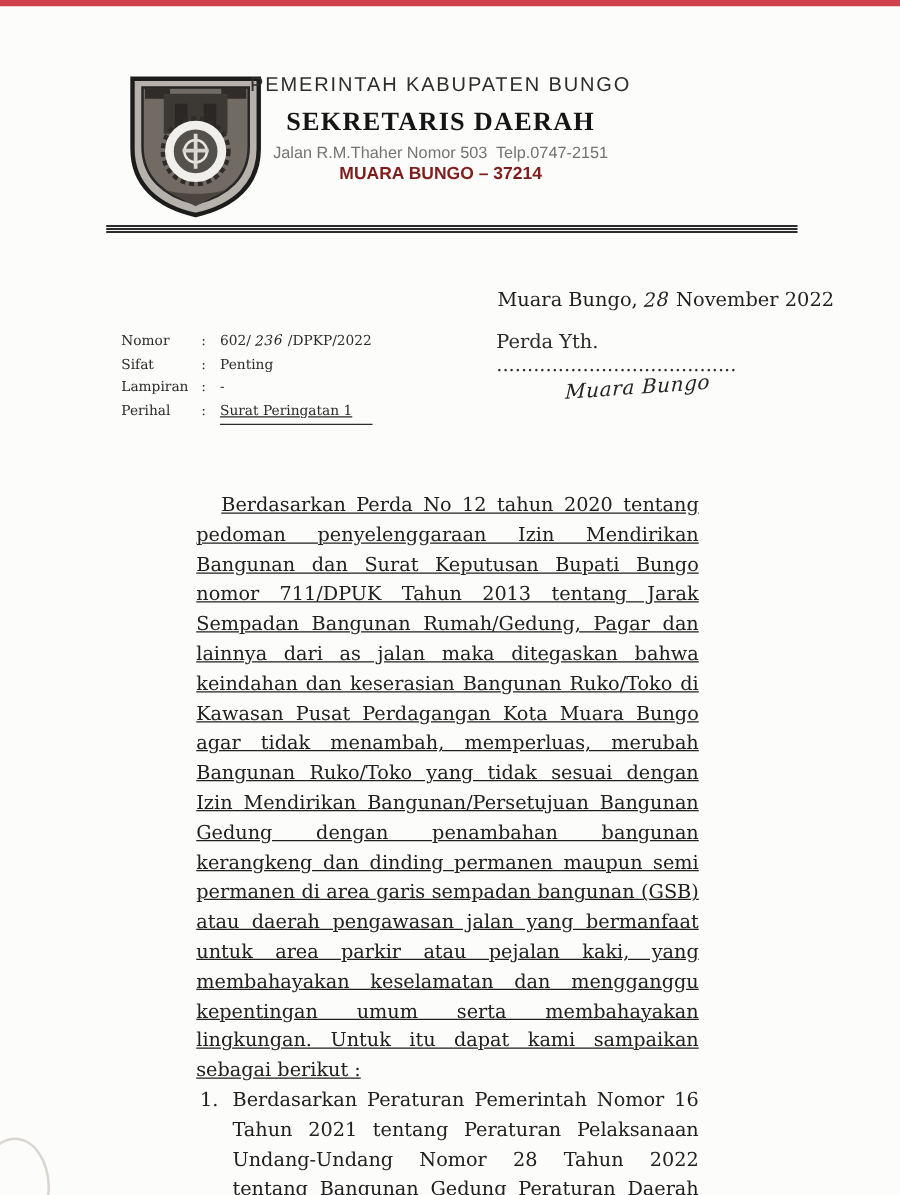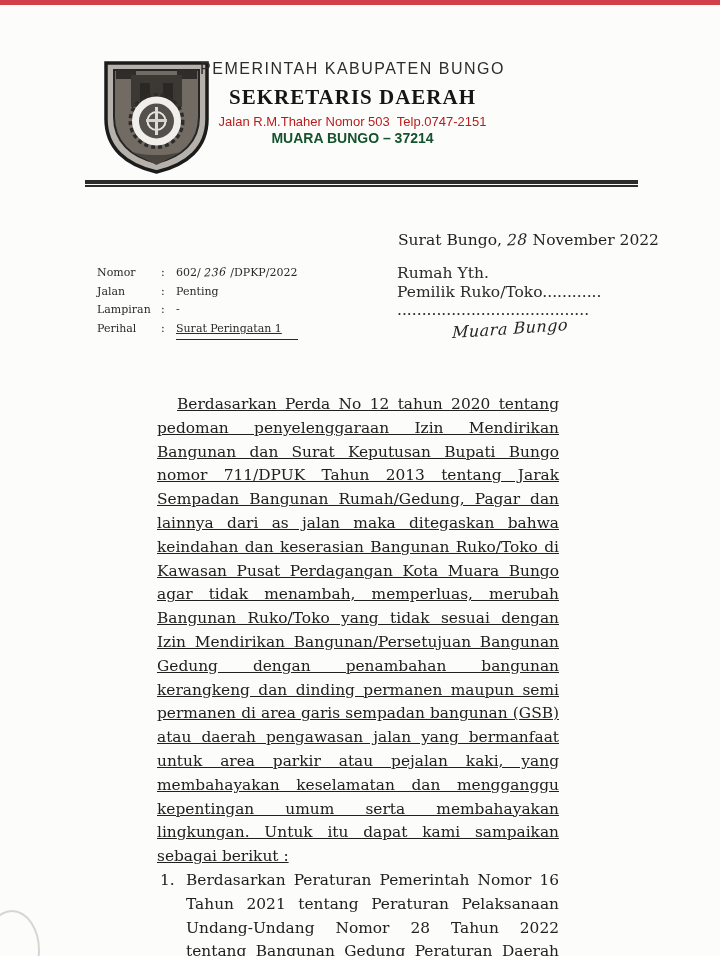"Jalan R.M.Thaher Nomor 503" .lh-addr { color: #b91c1c -> #737373 }
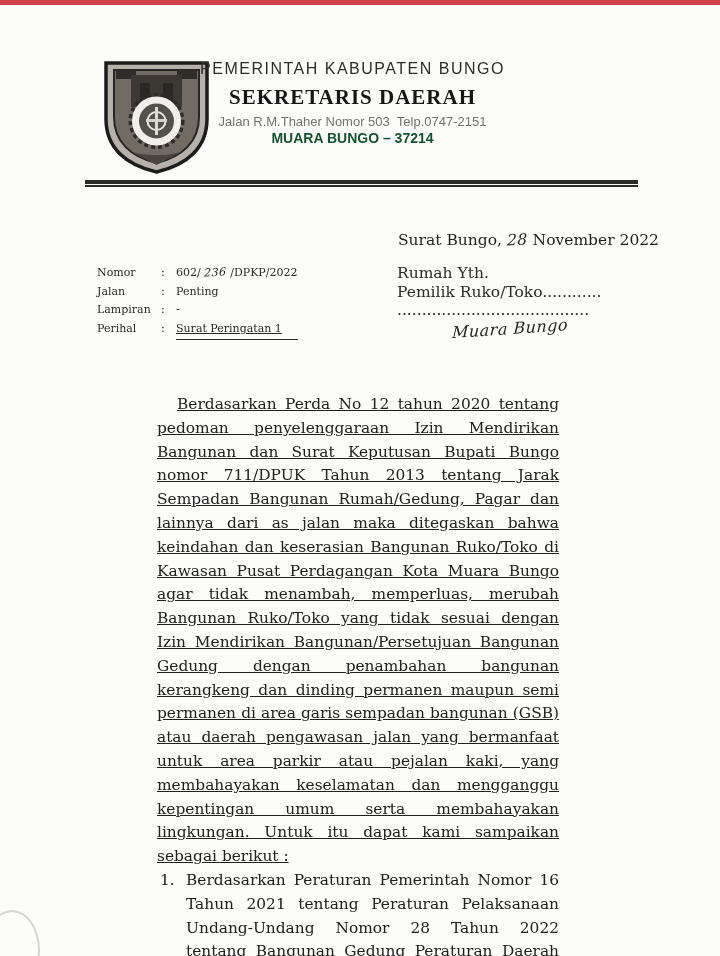"MUARA BUNGO – 37214" .lh-city { color: #14532d -> #7f1d1d }
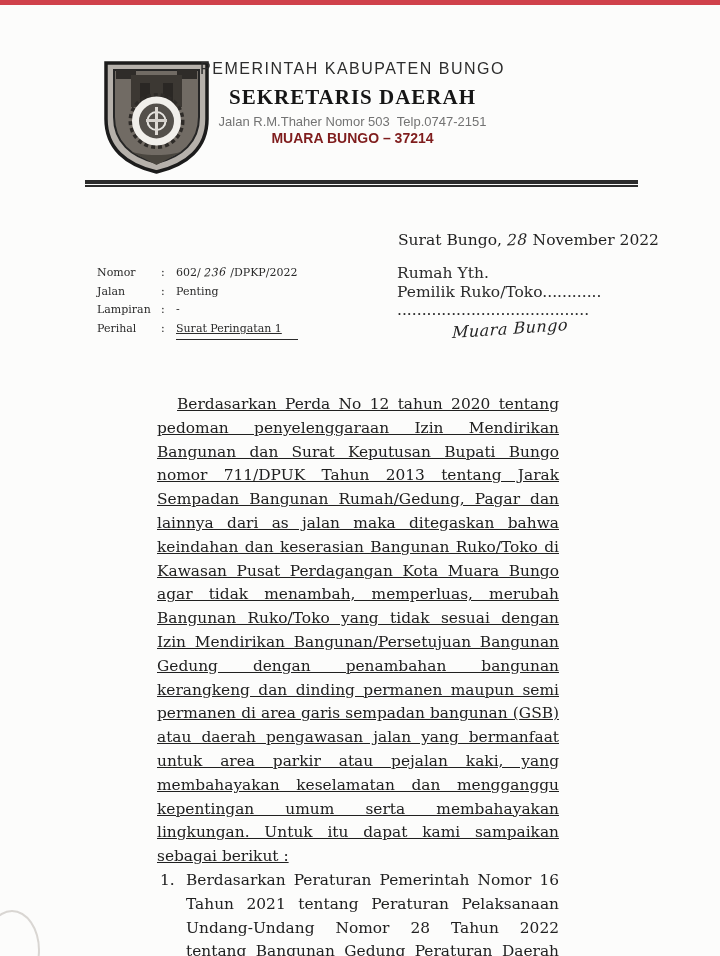"Surat Bungo," span { text: Surat -> Muara }
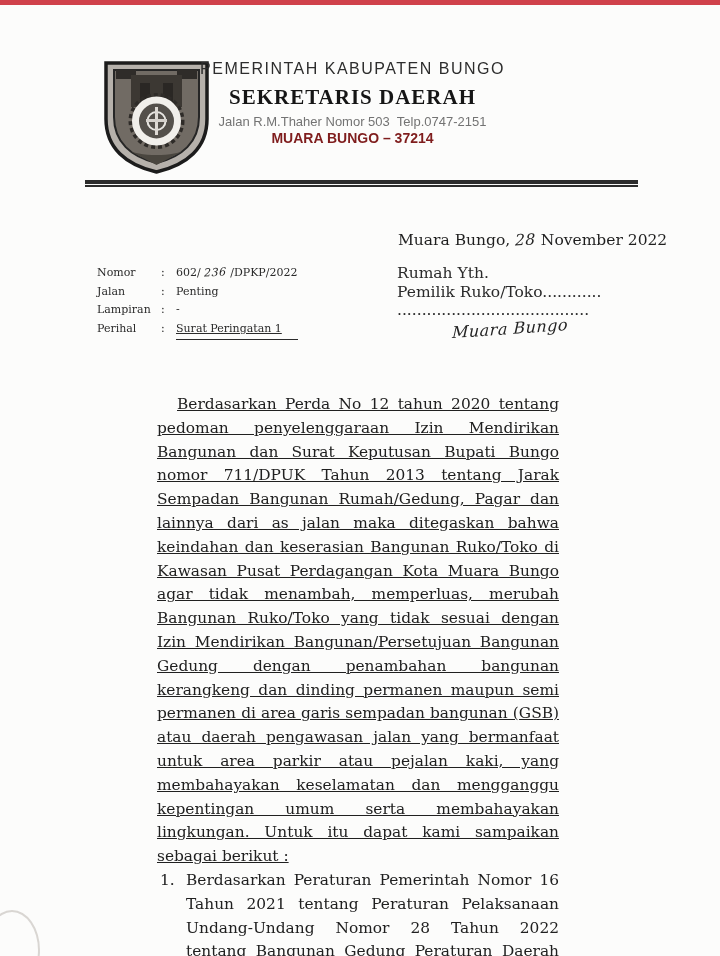"Rumah Yth." div { text: Rumah -> Perda }
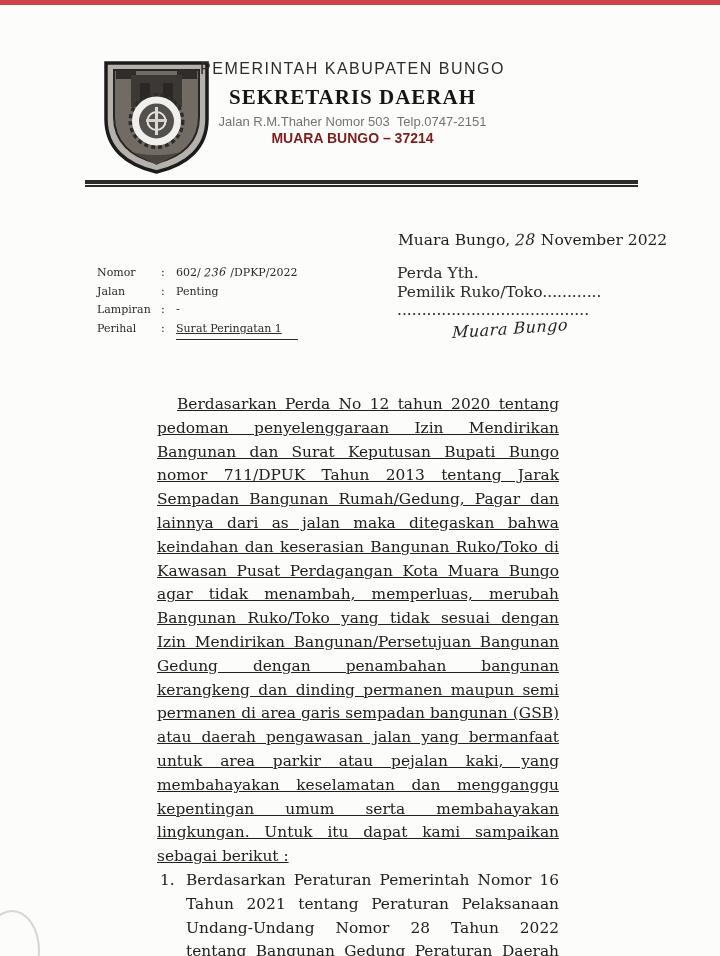"Jalan" span.meta-label { text: Jalan -> Sifat }
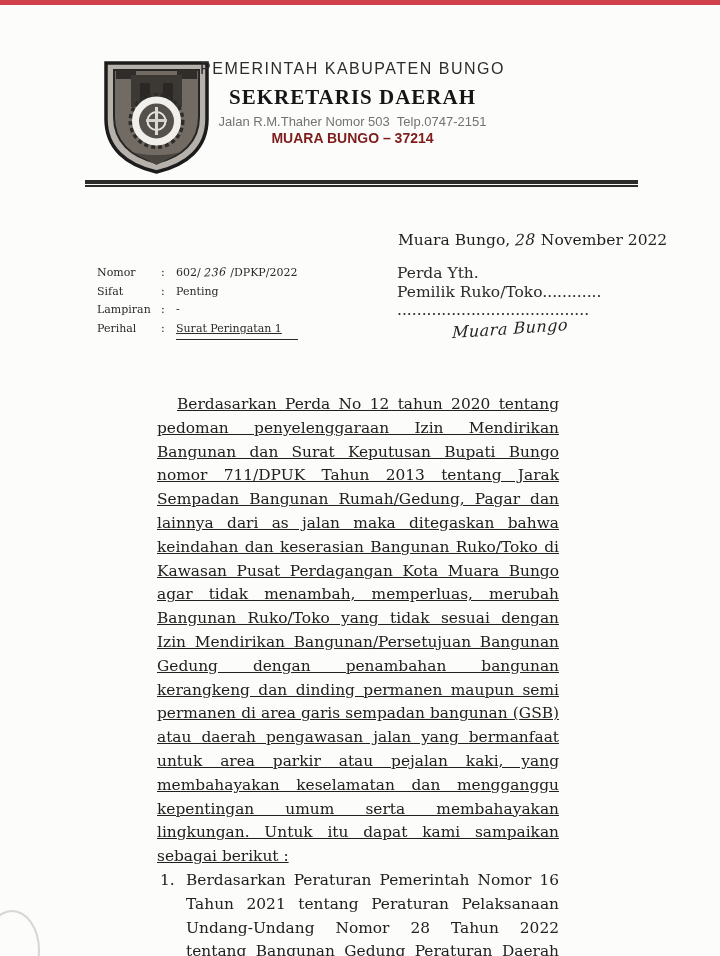"Pemilik Ruko/Toko............" div { html: <div>Pemilik Ruko/Toko............</div> -> none }
